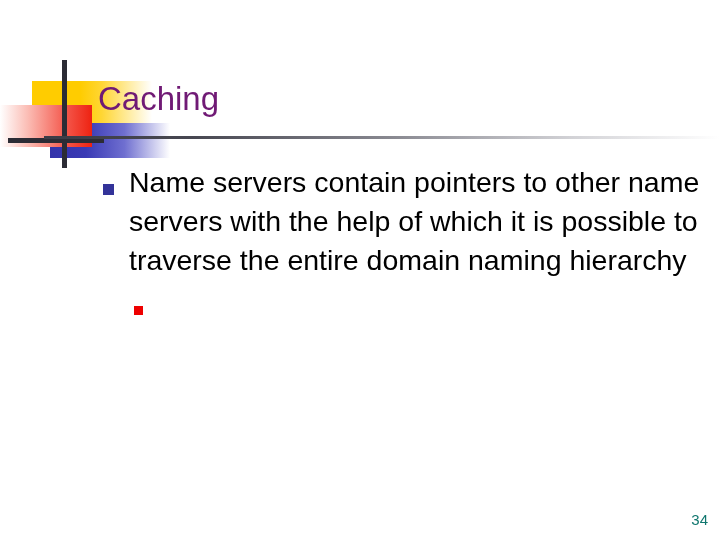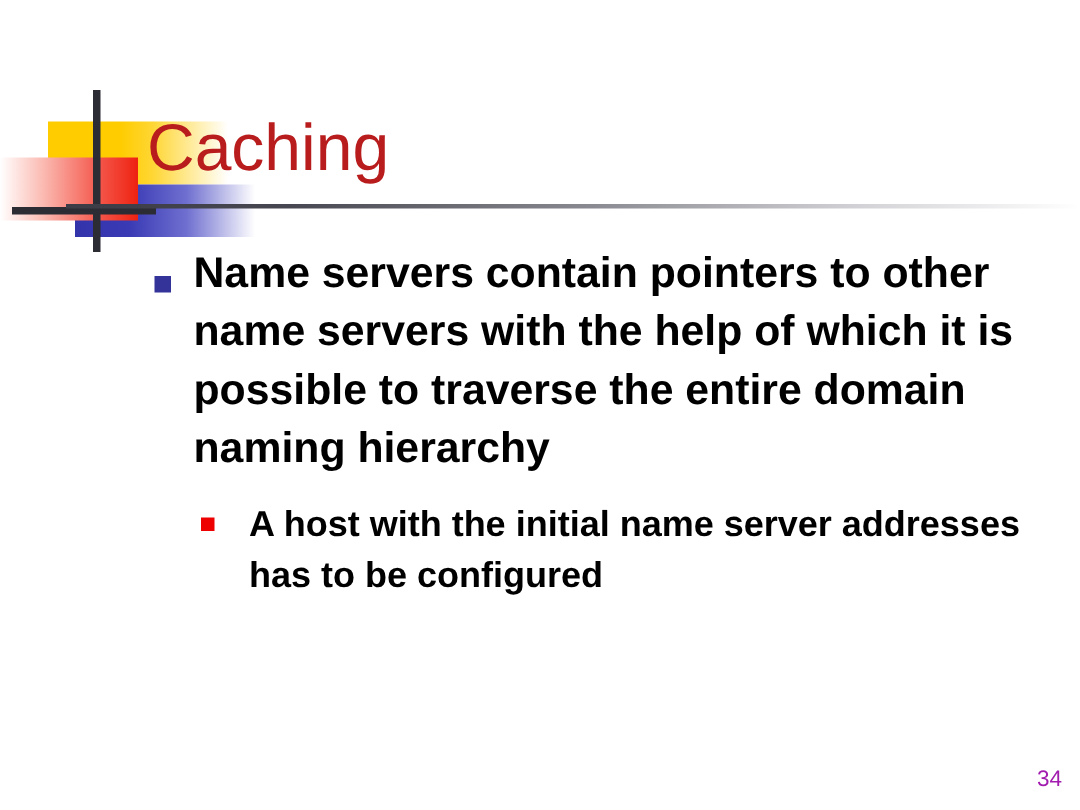"Caching" .title { color: #b91c1c -> #701a75; font-size: 44px -> 33px }
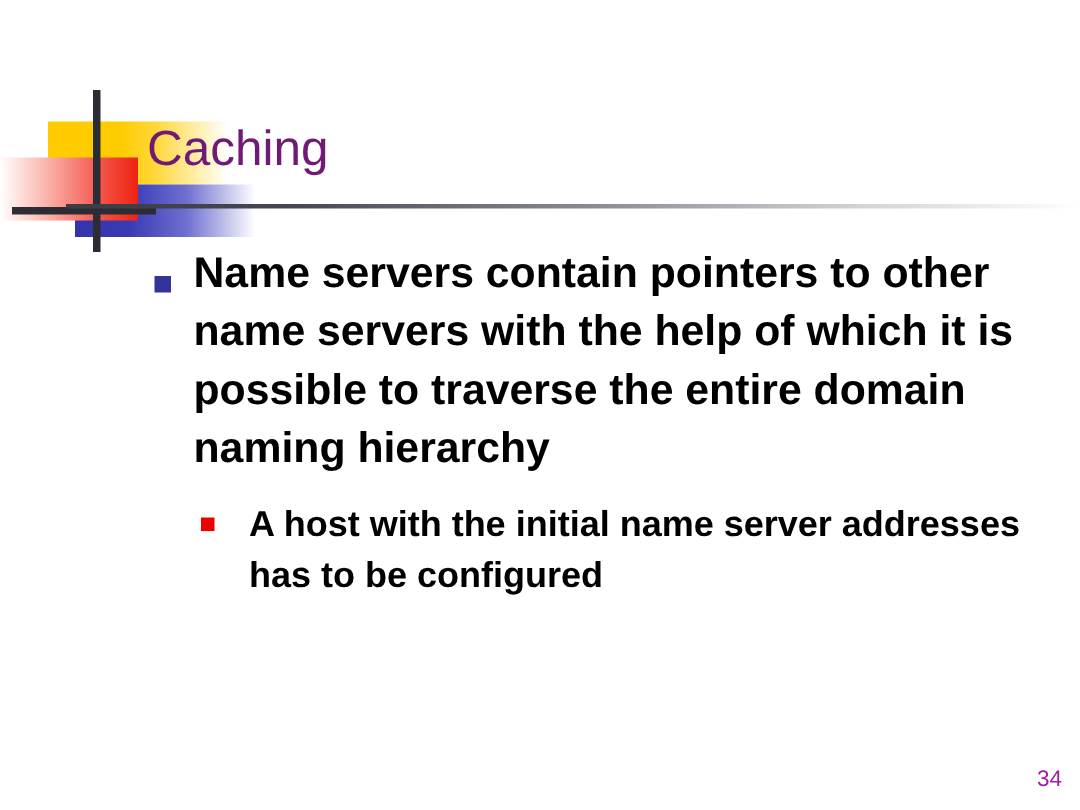"Name servers contain pointers to" .body { font-weight: bold -> none }
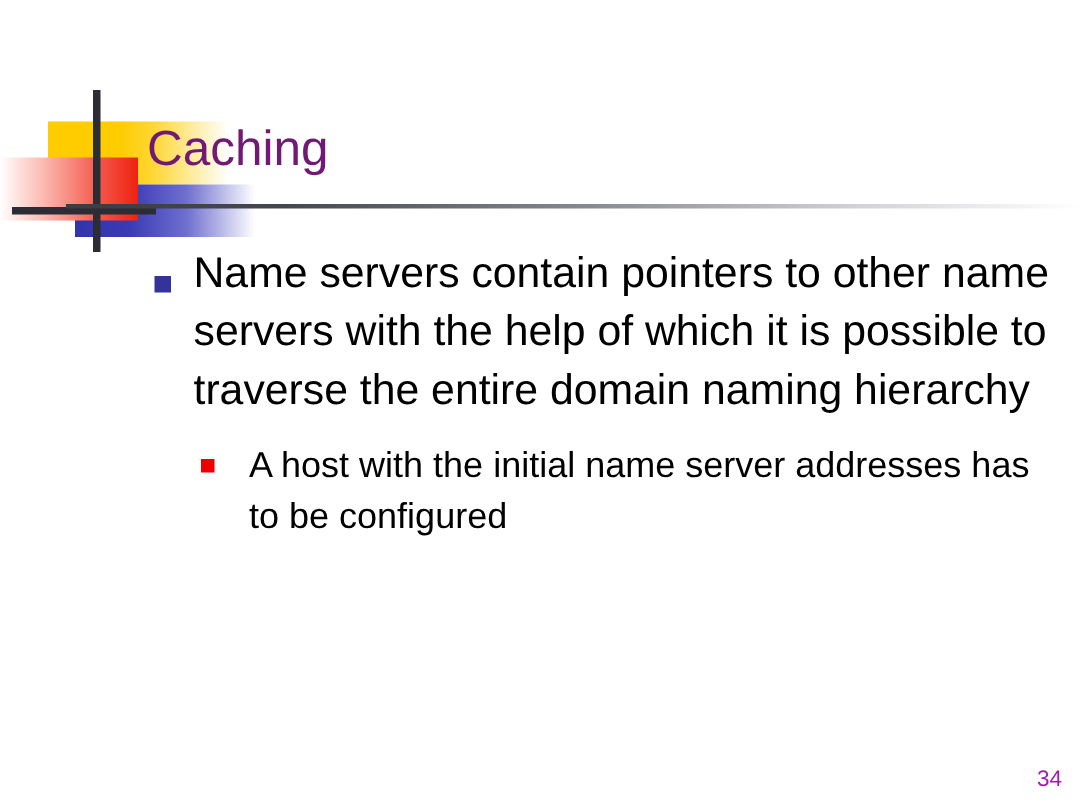"A host with the initial" span { html: <span>A host with the initial name server addresses has to be configured</span> -> none }
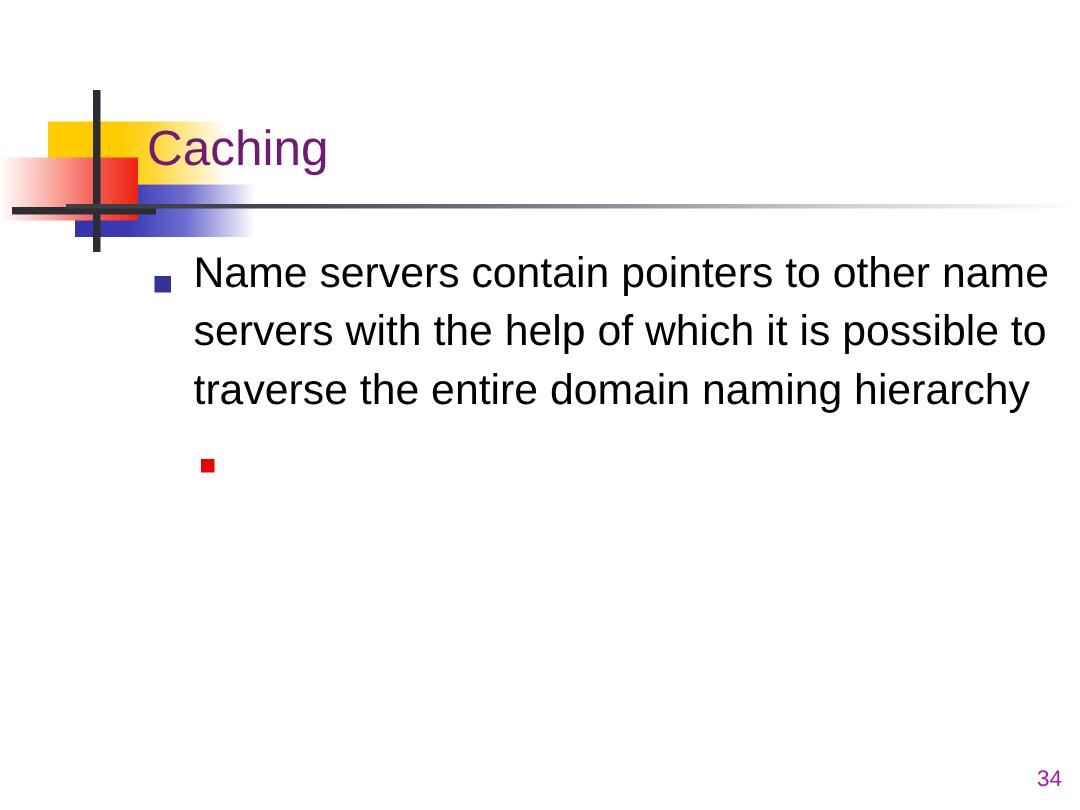"34" .page-number { color: #a21caf -> #0f766e }
